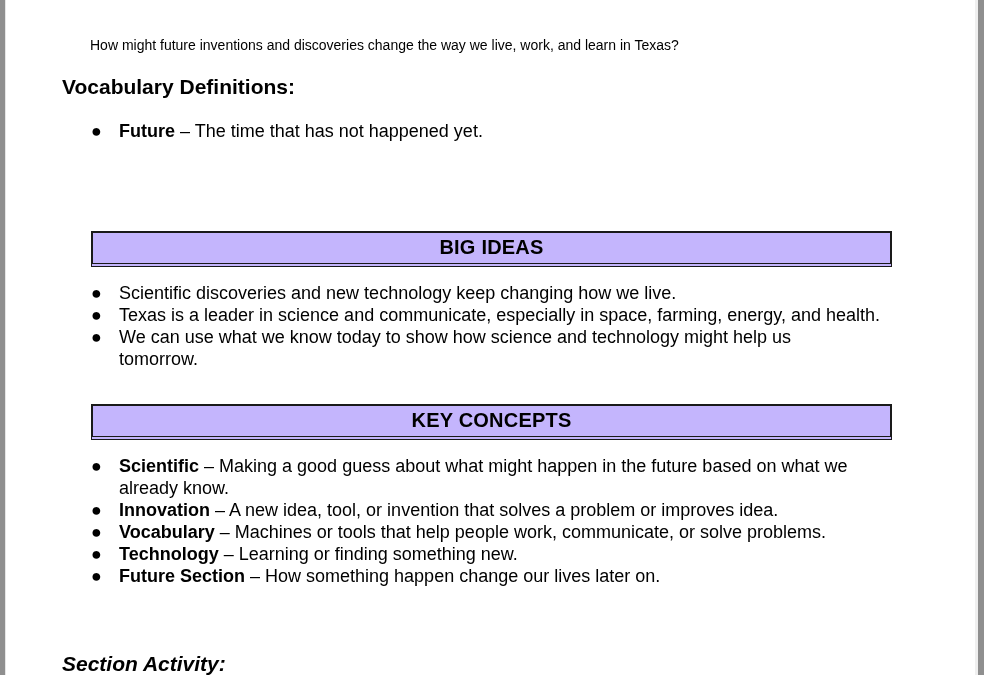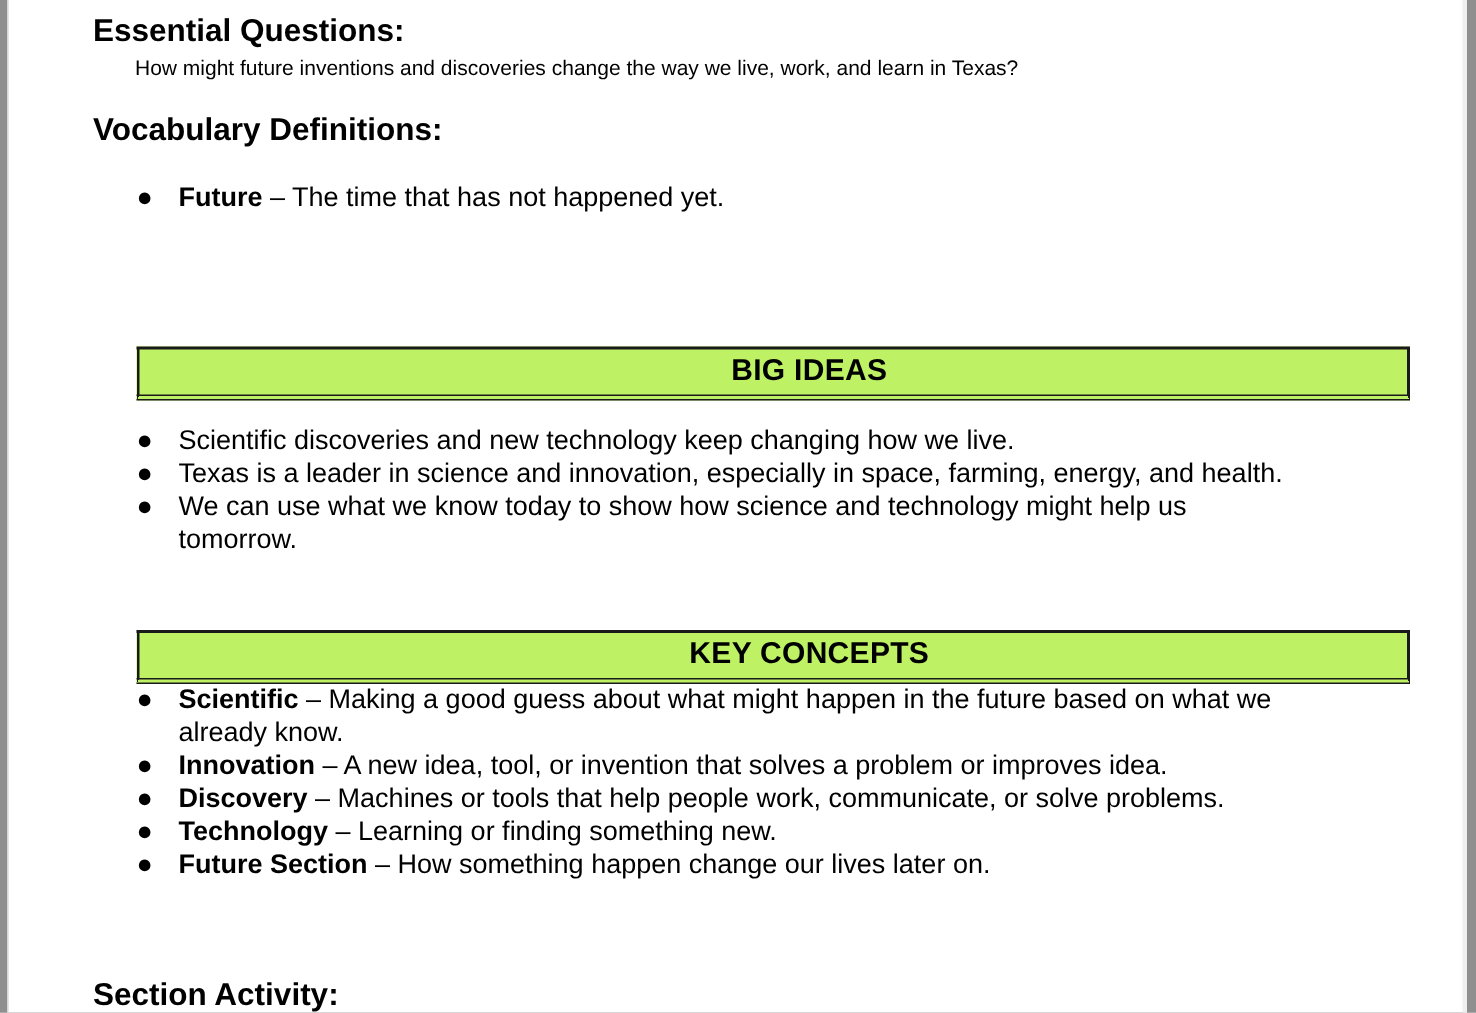"Essential Questions:" div.heading { html: <div>Essential Questions:</div> -> none }
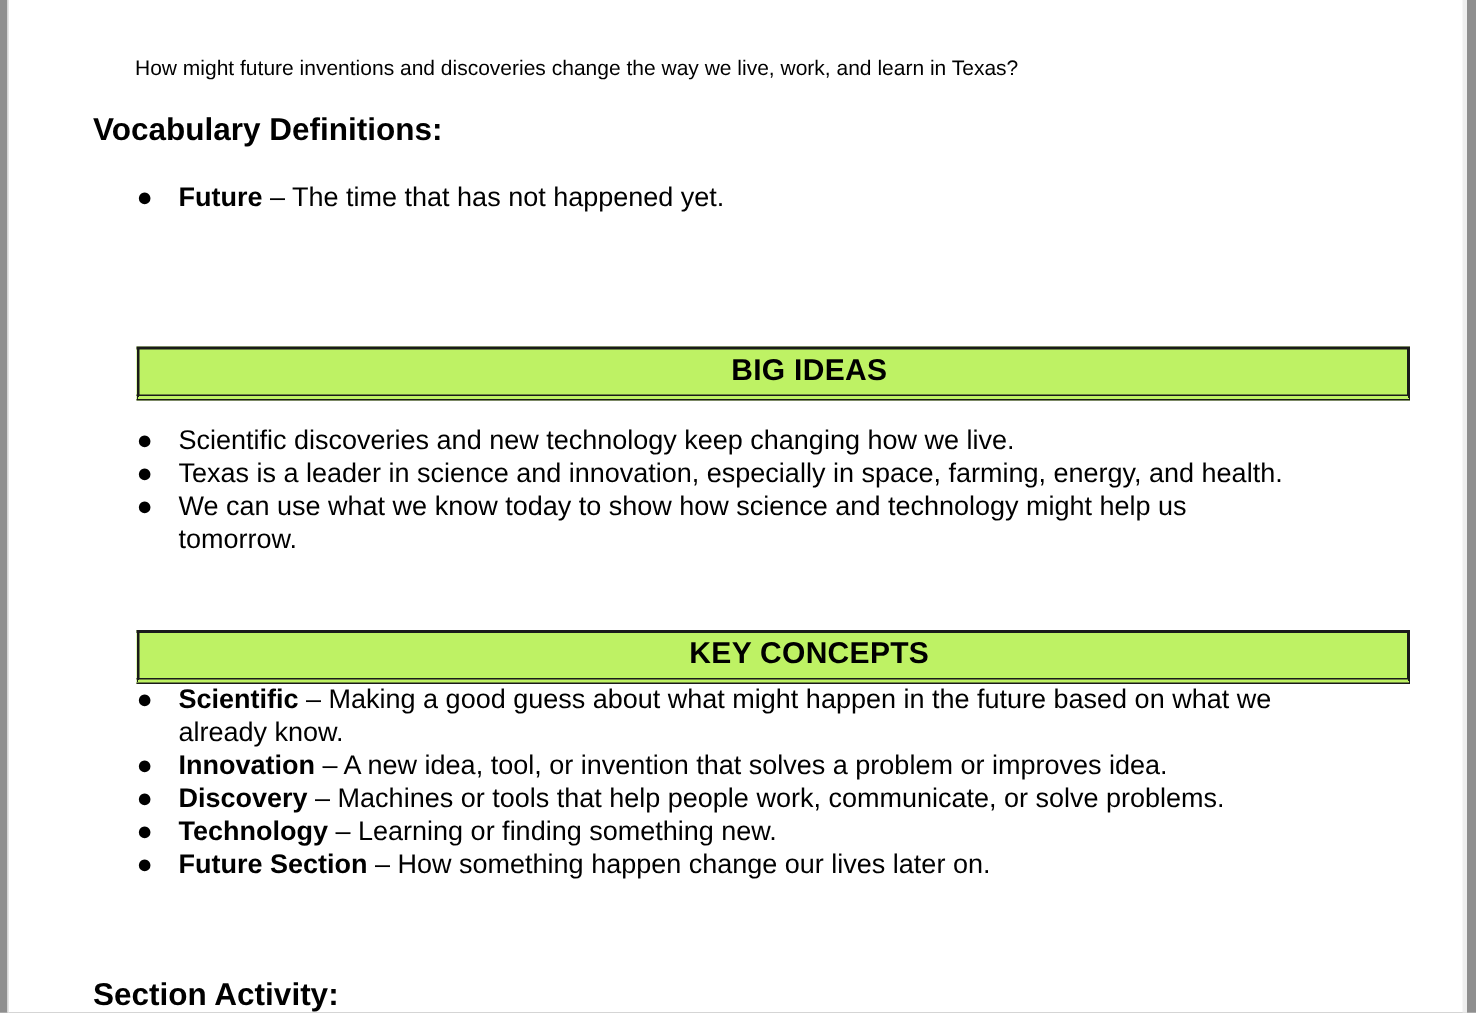"BIG IDEAS" .banner { background: #bef264 -> #c4b5fd; padding-left: 48px -> none }
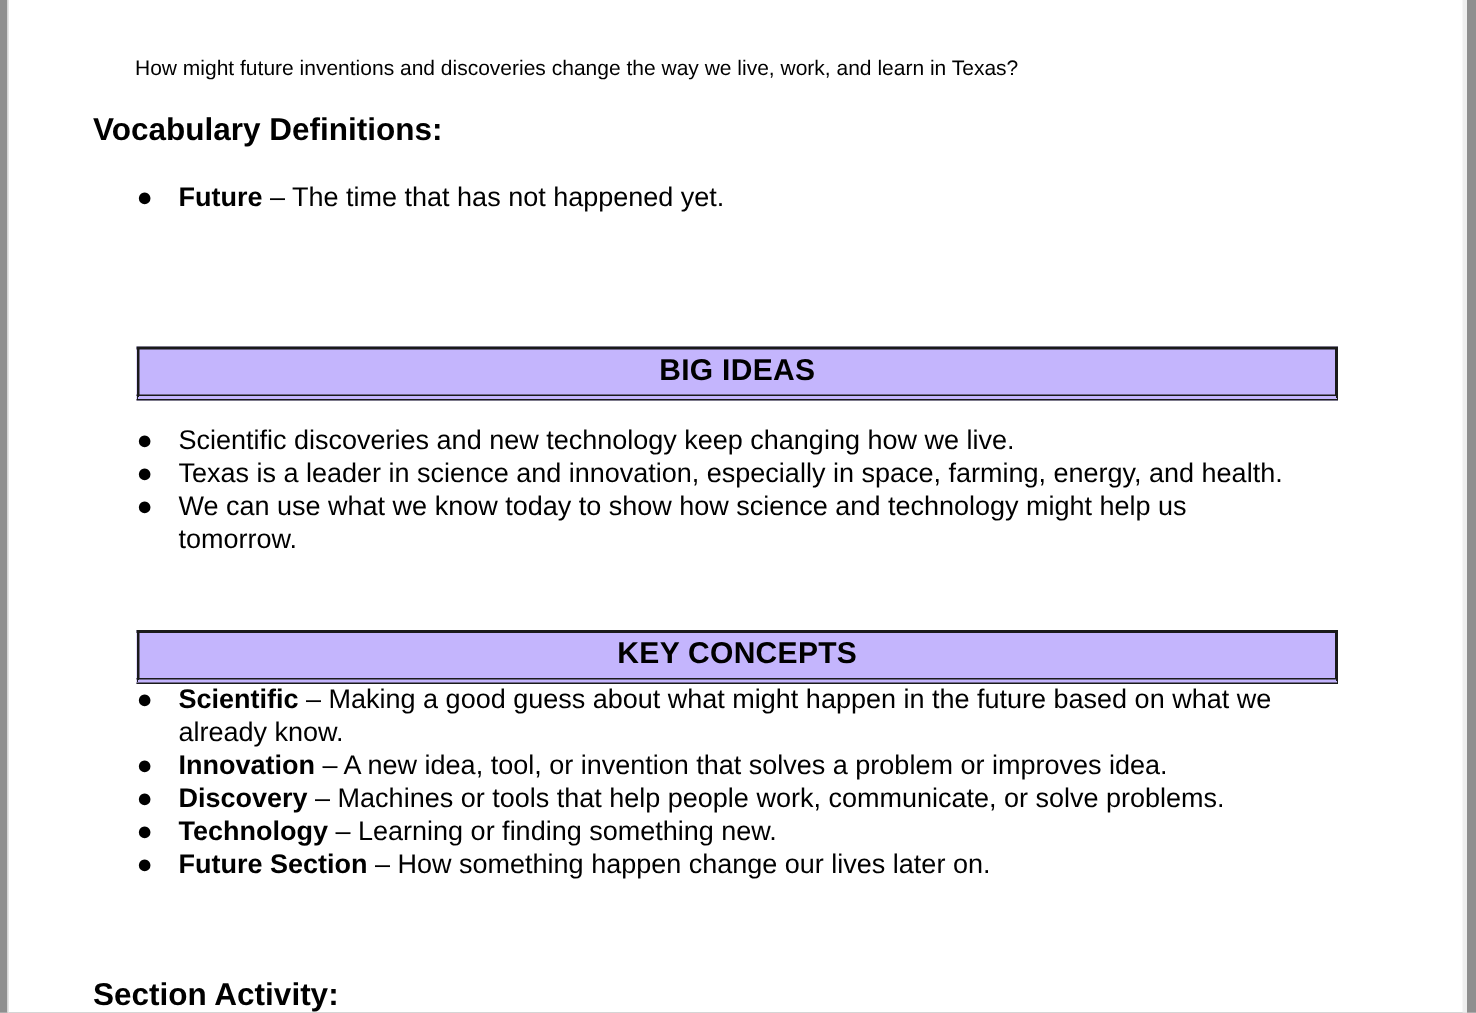"Texas is a leader in" span { text: innovation -> communicate }
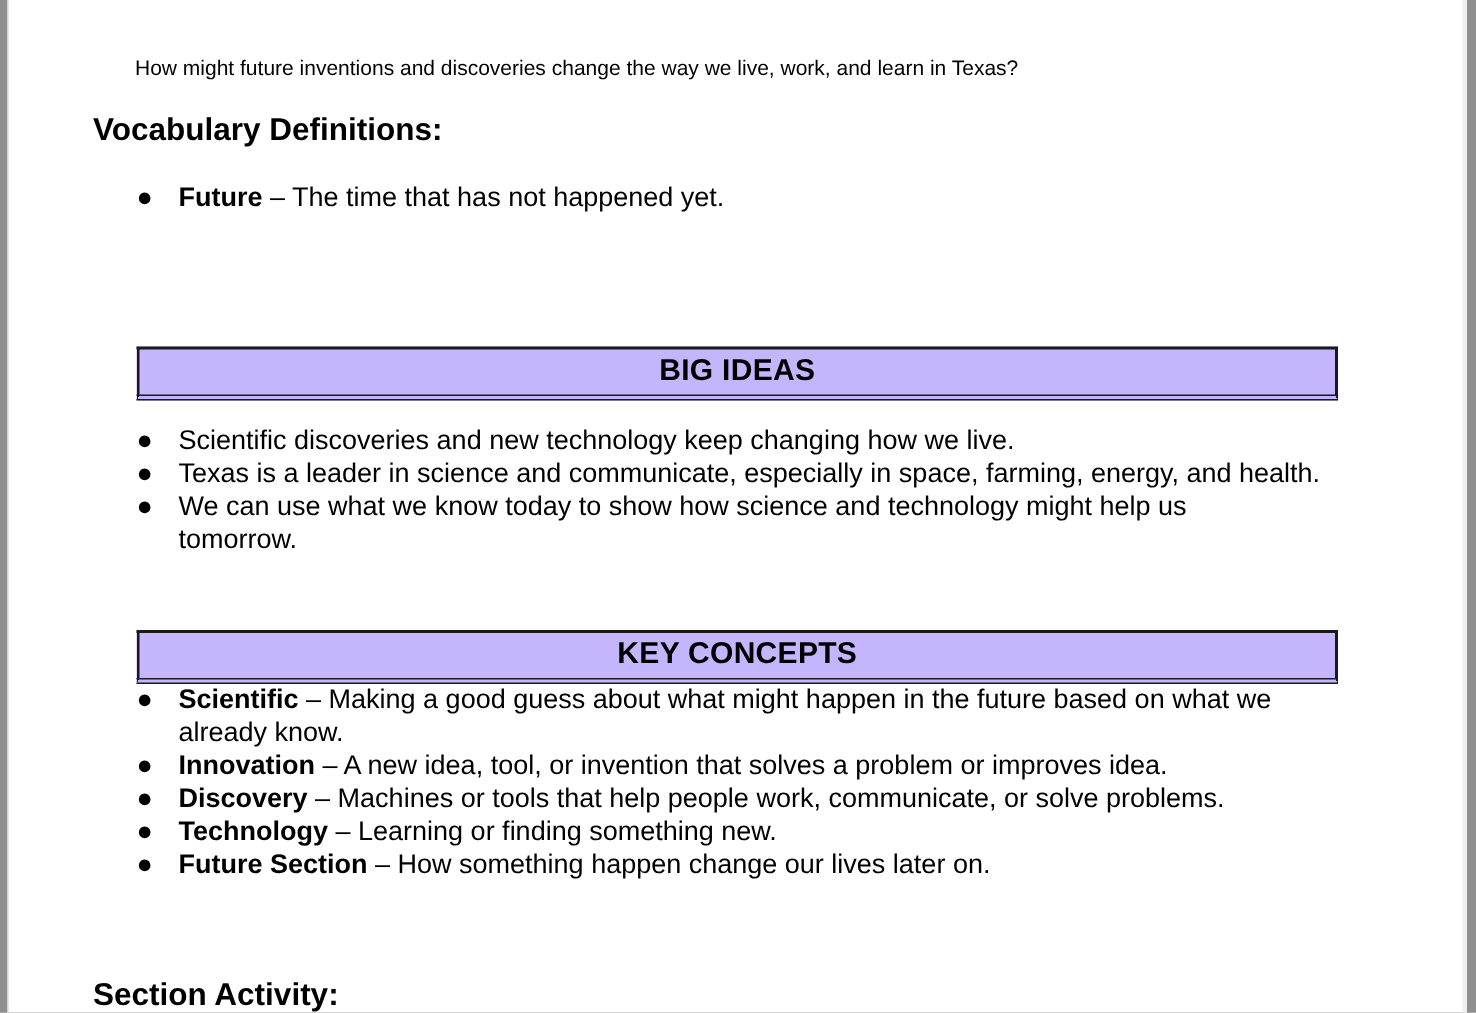"KEY CONCEPTS" div.banner { top: 420px -> 404px }
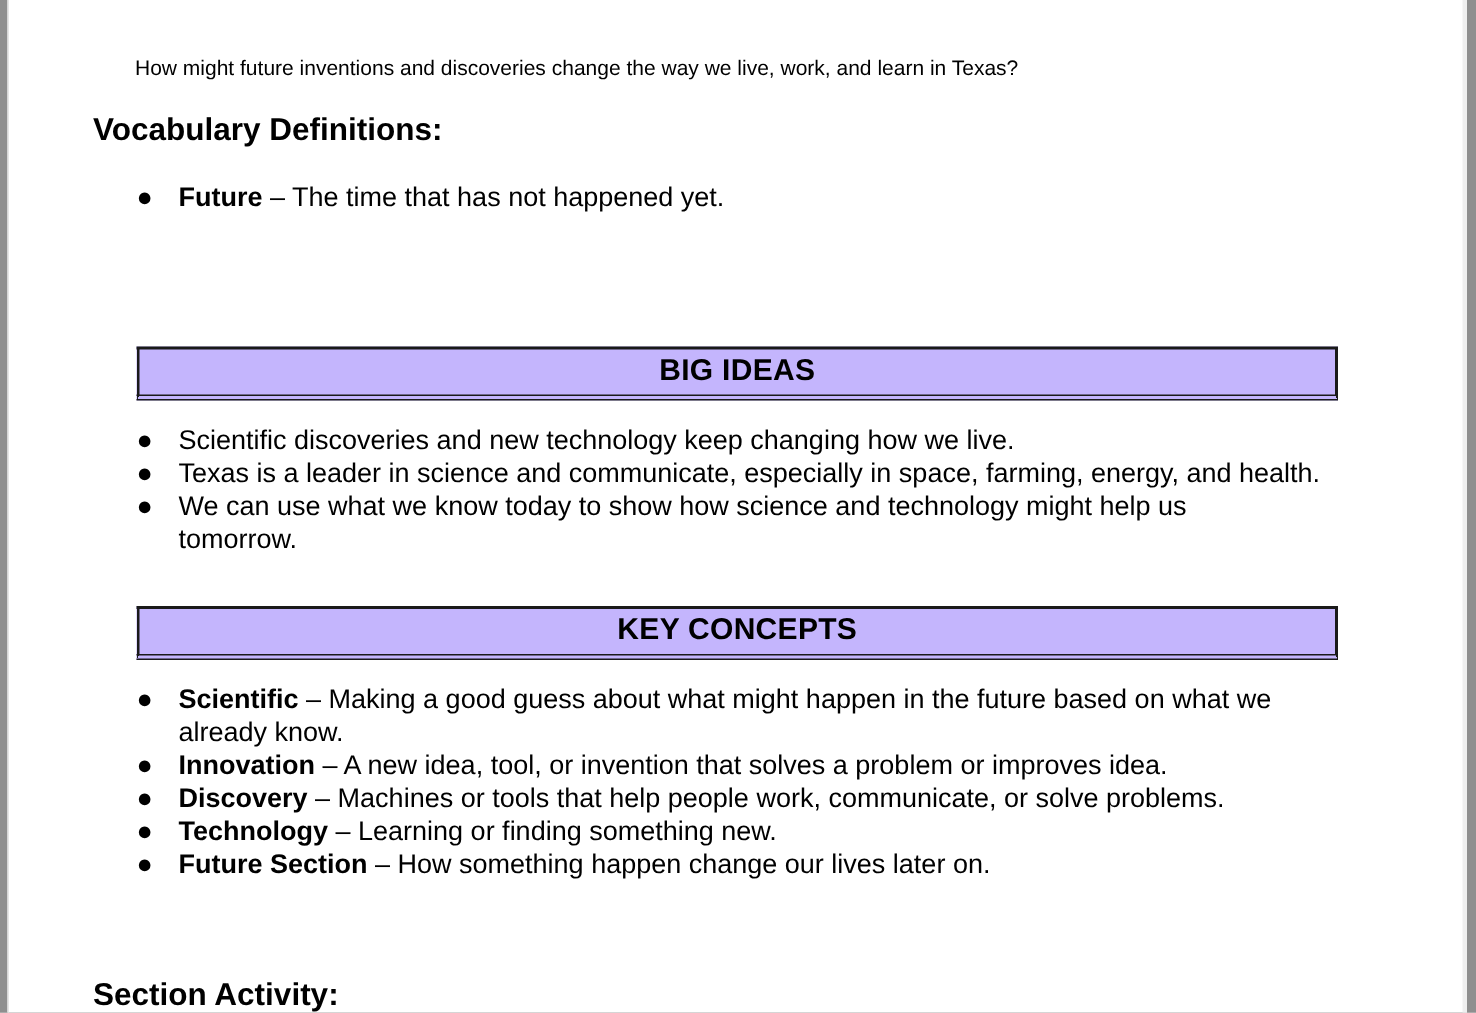"Discovery" b { text: Discovery -> Vocabulary }
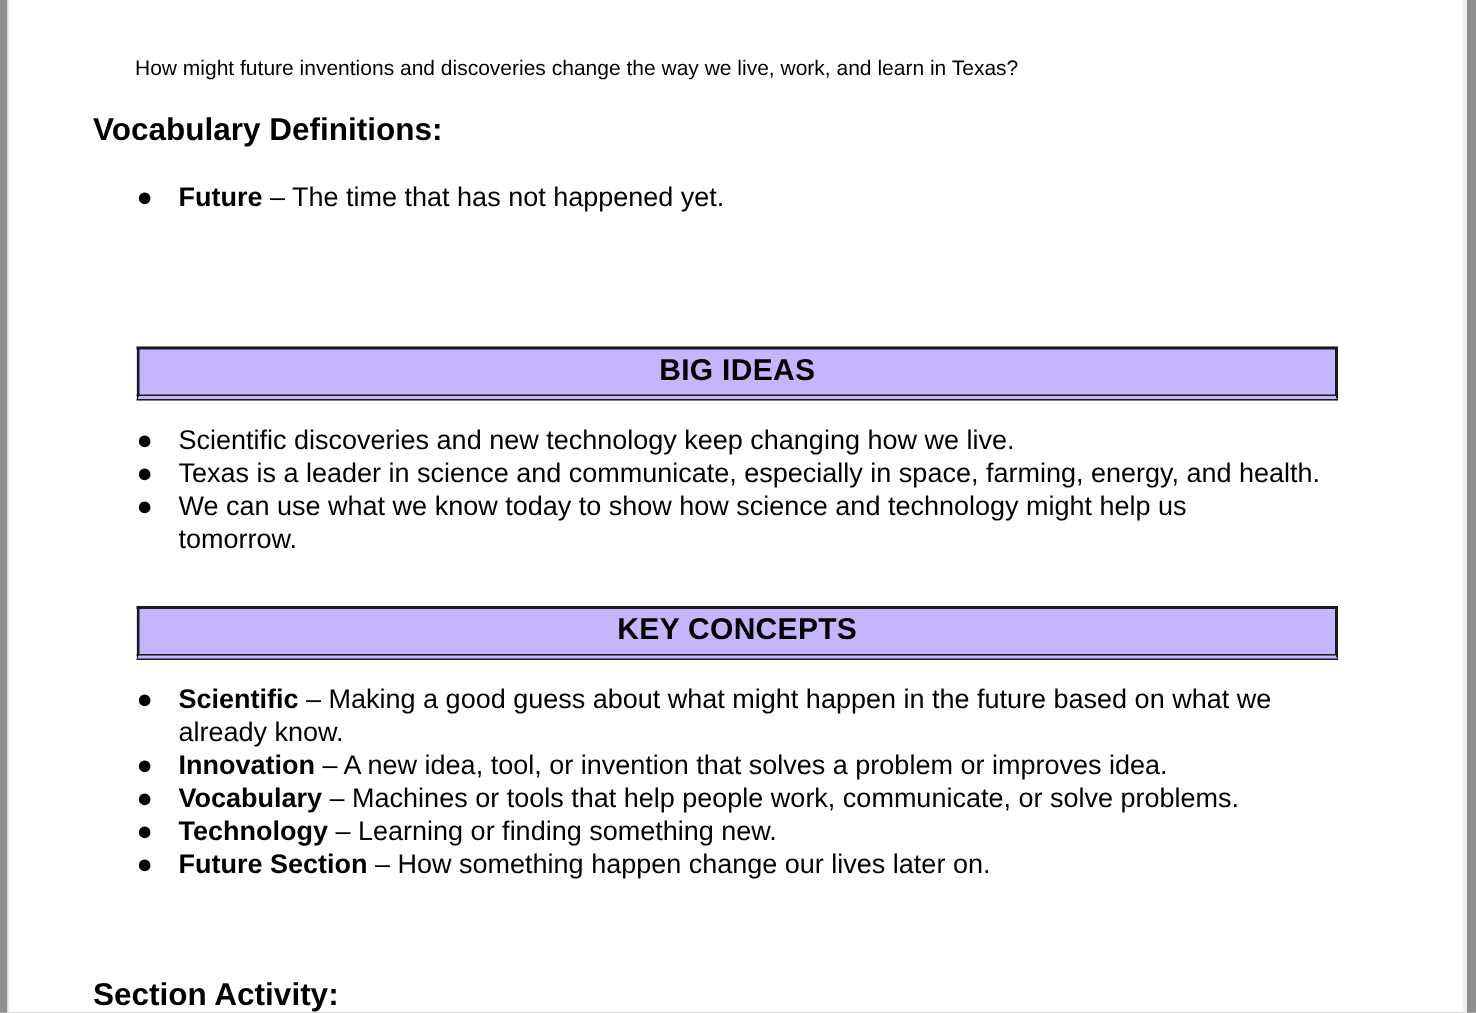"Section Activity:" div.heading { font-style: none -> italic }
